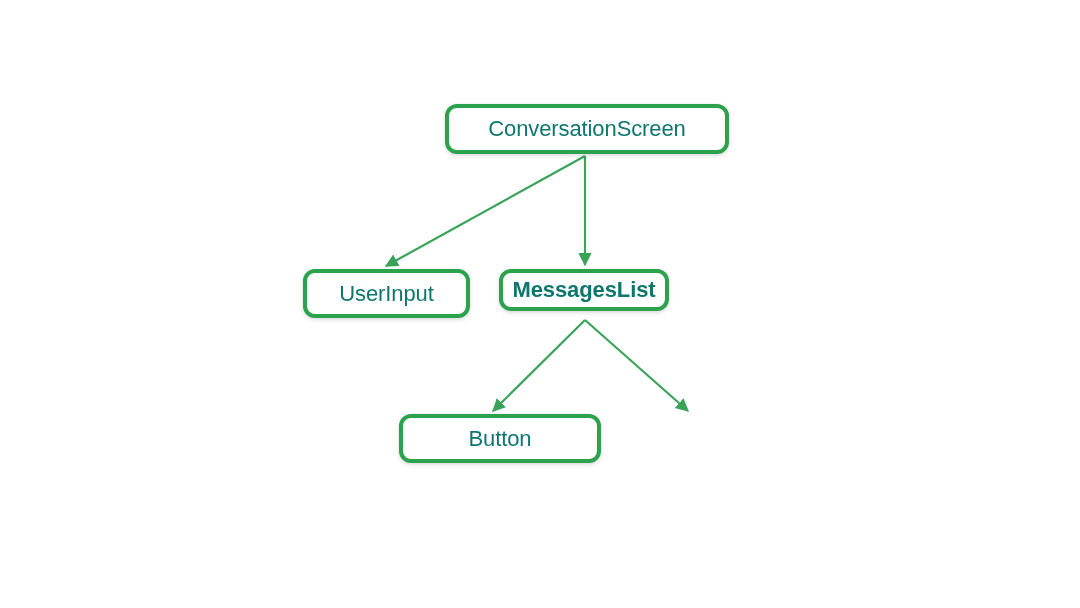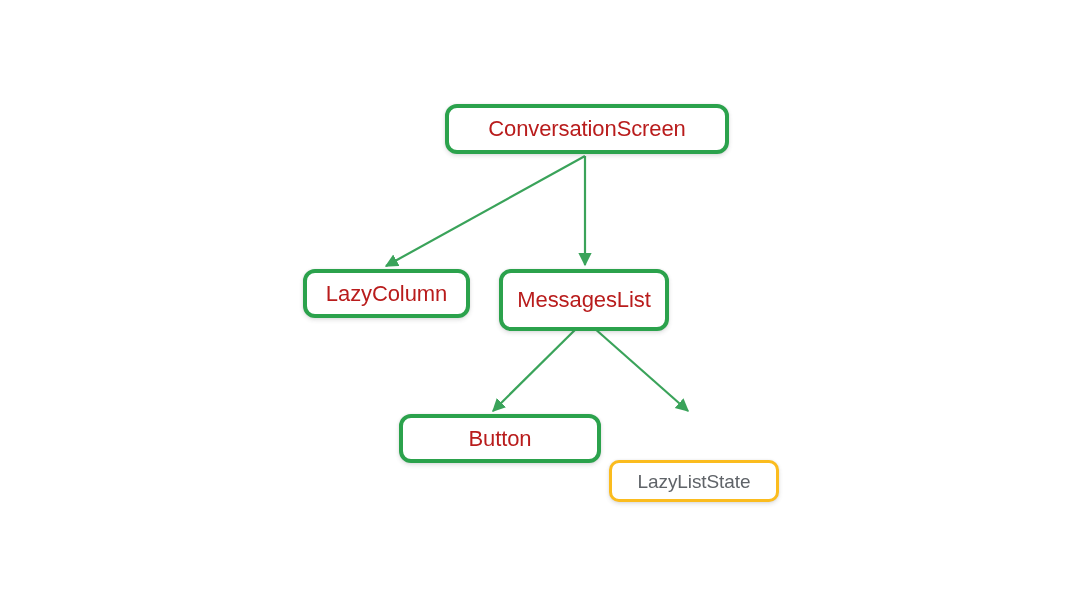"ConversationScreen" .node-label { color: #b91c1c -> #0f766e }
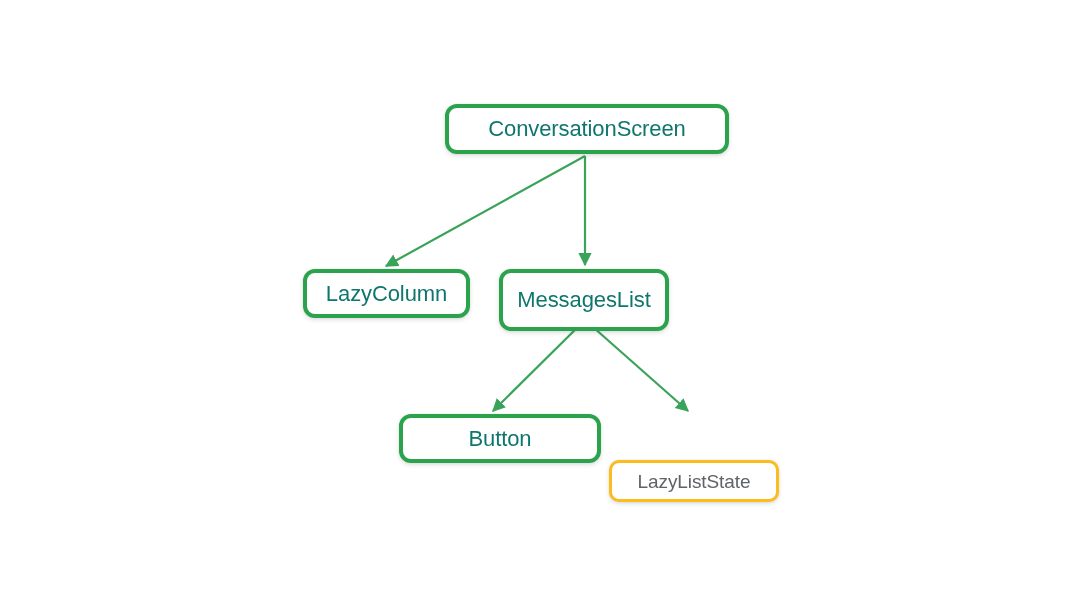"LazyColumn" span.node-label { text: LazyColumn -> UserInput }
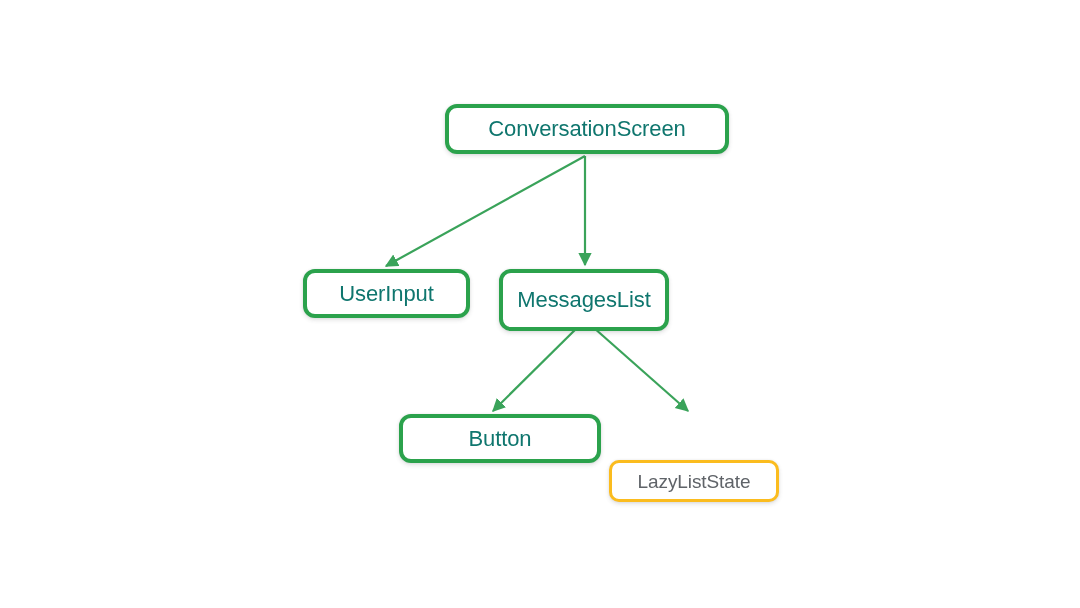"MessagesList" #node-messageslist { font-weight: none -> bold; height: 62px -> 42px }
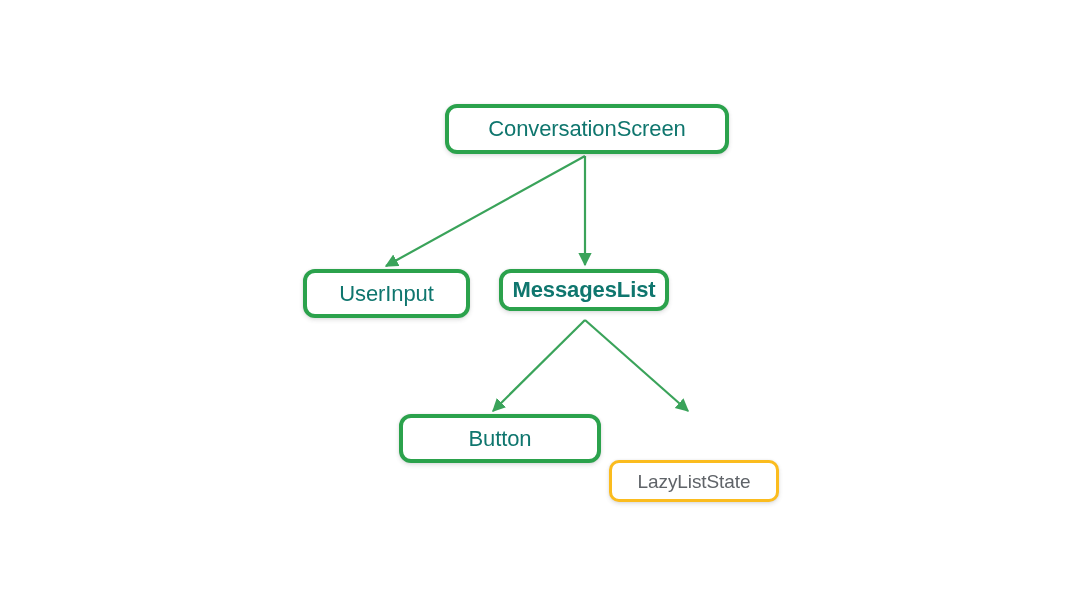"LazyListState" div.node { html: <div> <span>LazyListState</span> </div> -> none }
